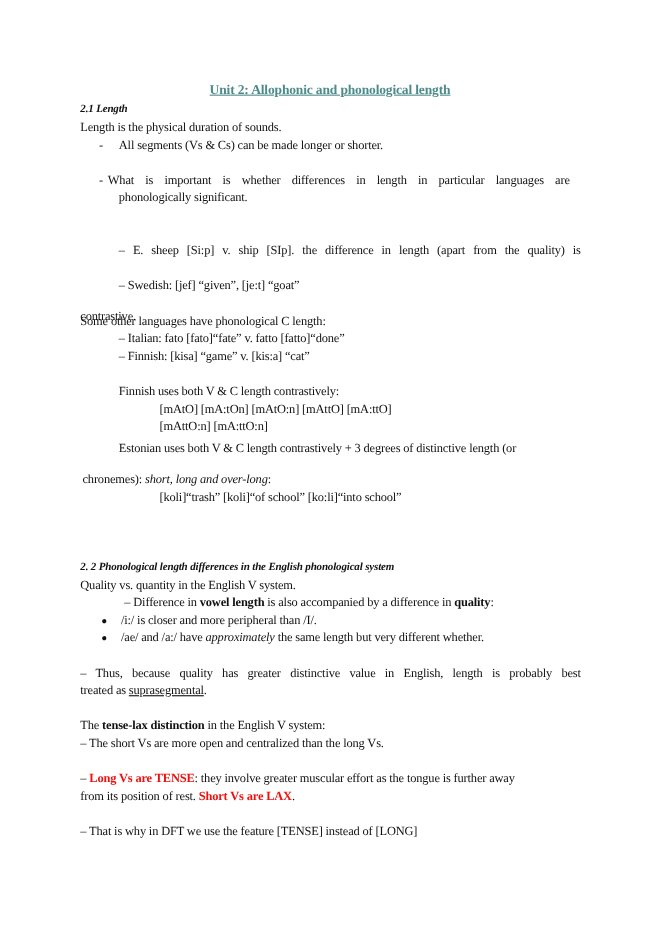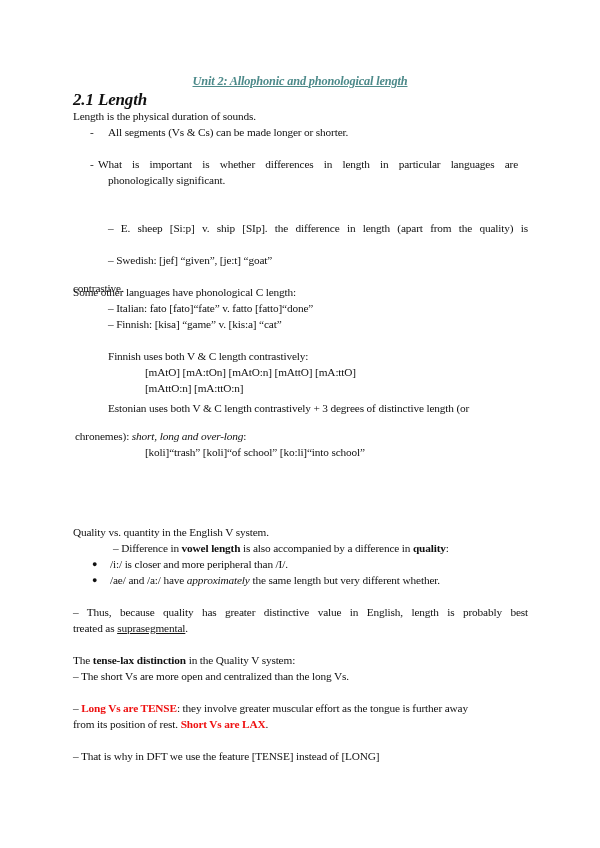"Unit 2: Allophonic and phonological" .title { font-style: italic -> none }
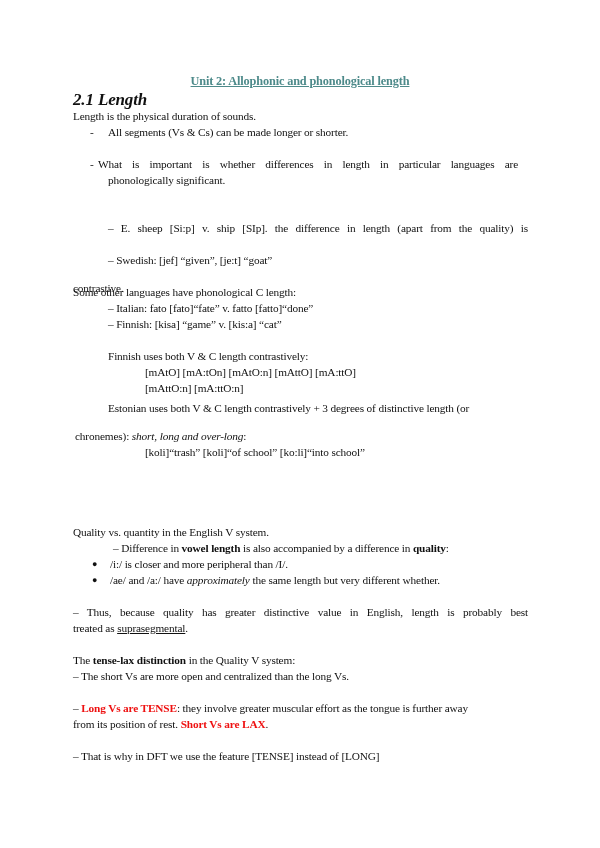"2.1 Length" .h { font-size: 17px -> 10px }
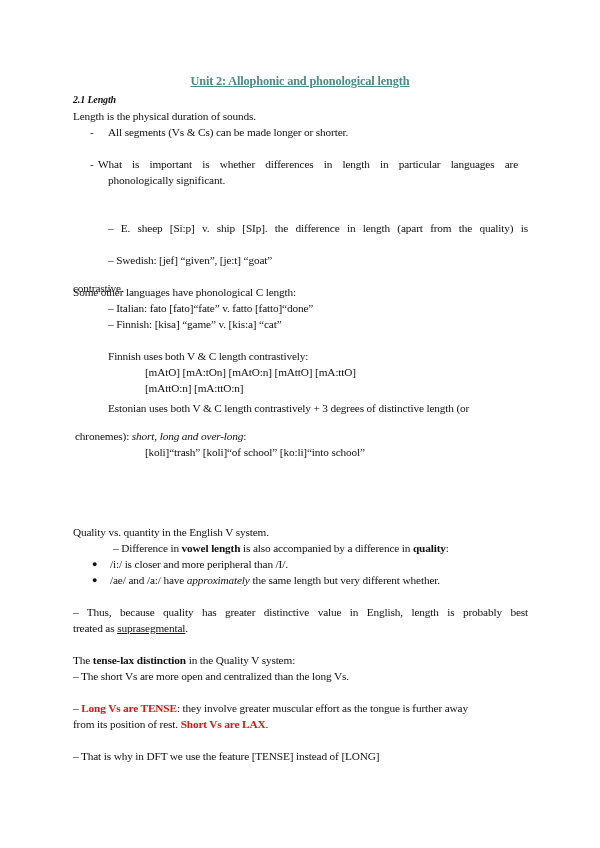"2. 2 Phonological length differences" div.line { html: none -> <div>2. 2 Phonological length differences in the English phonological system</div> }
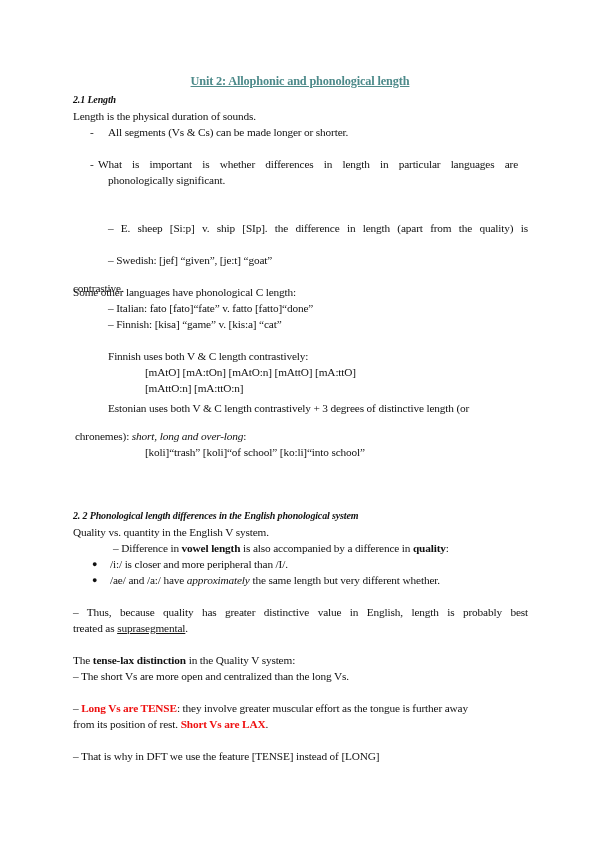"in the Quality V system:" span { text: Quality -> English }
